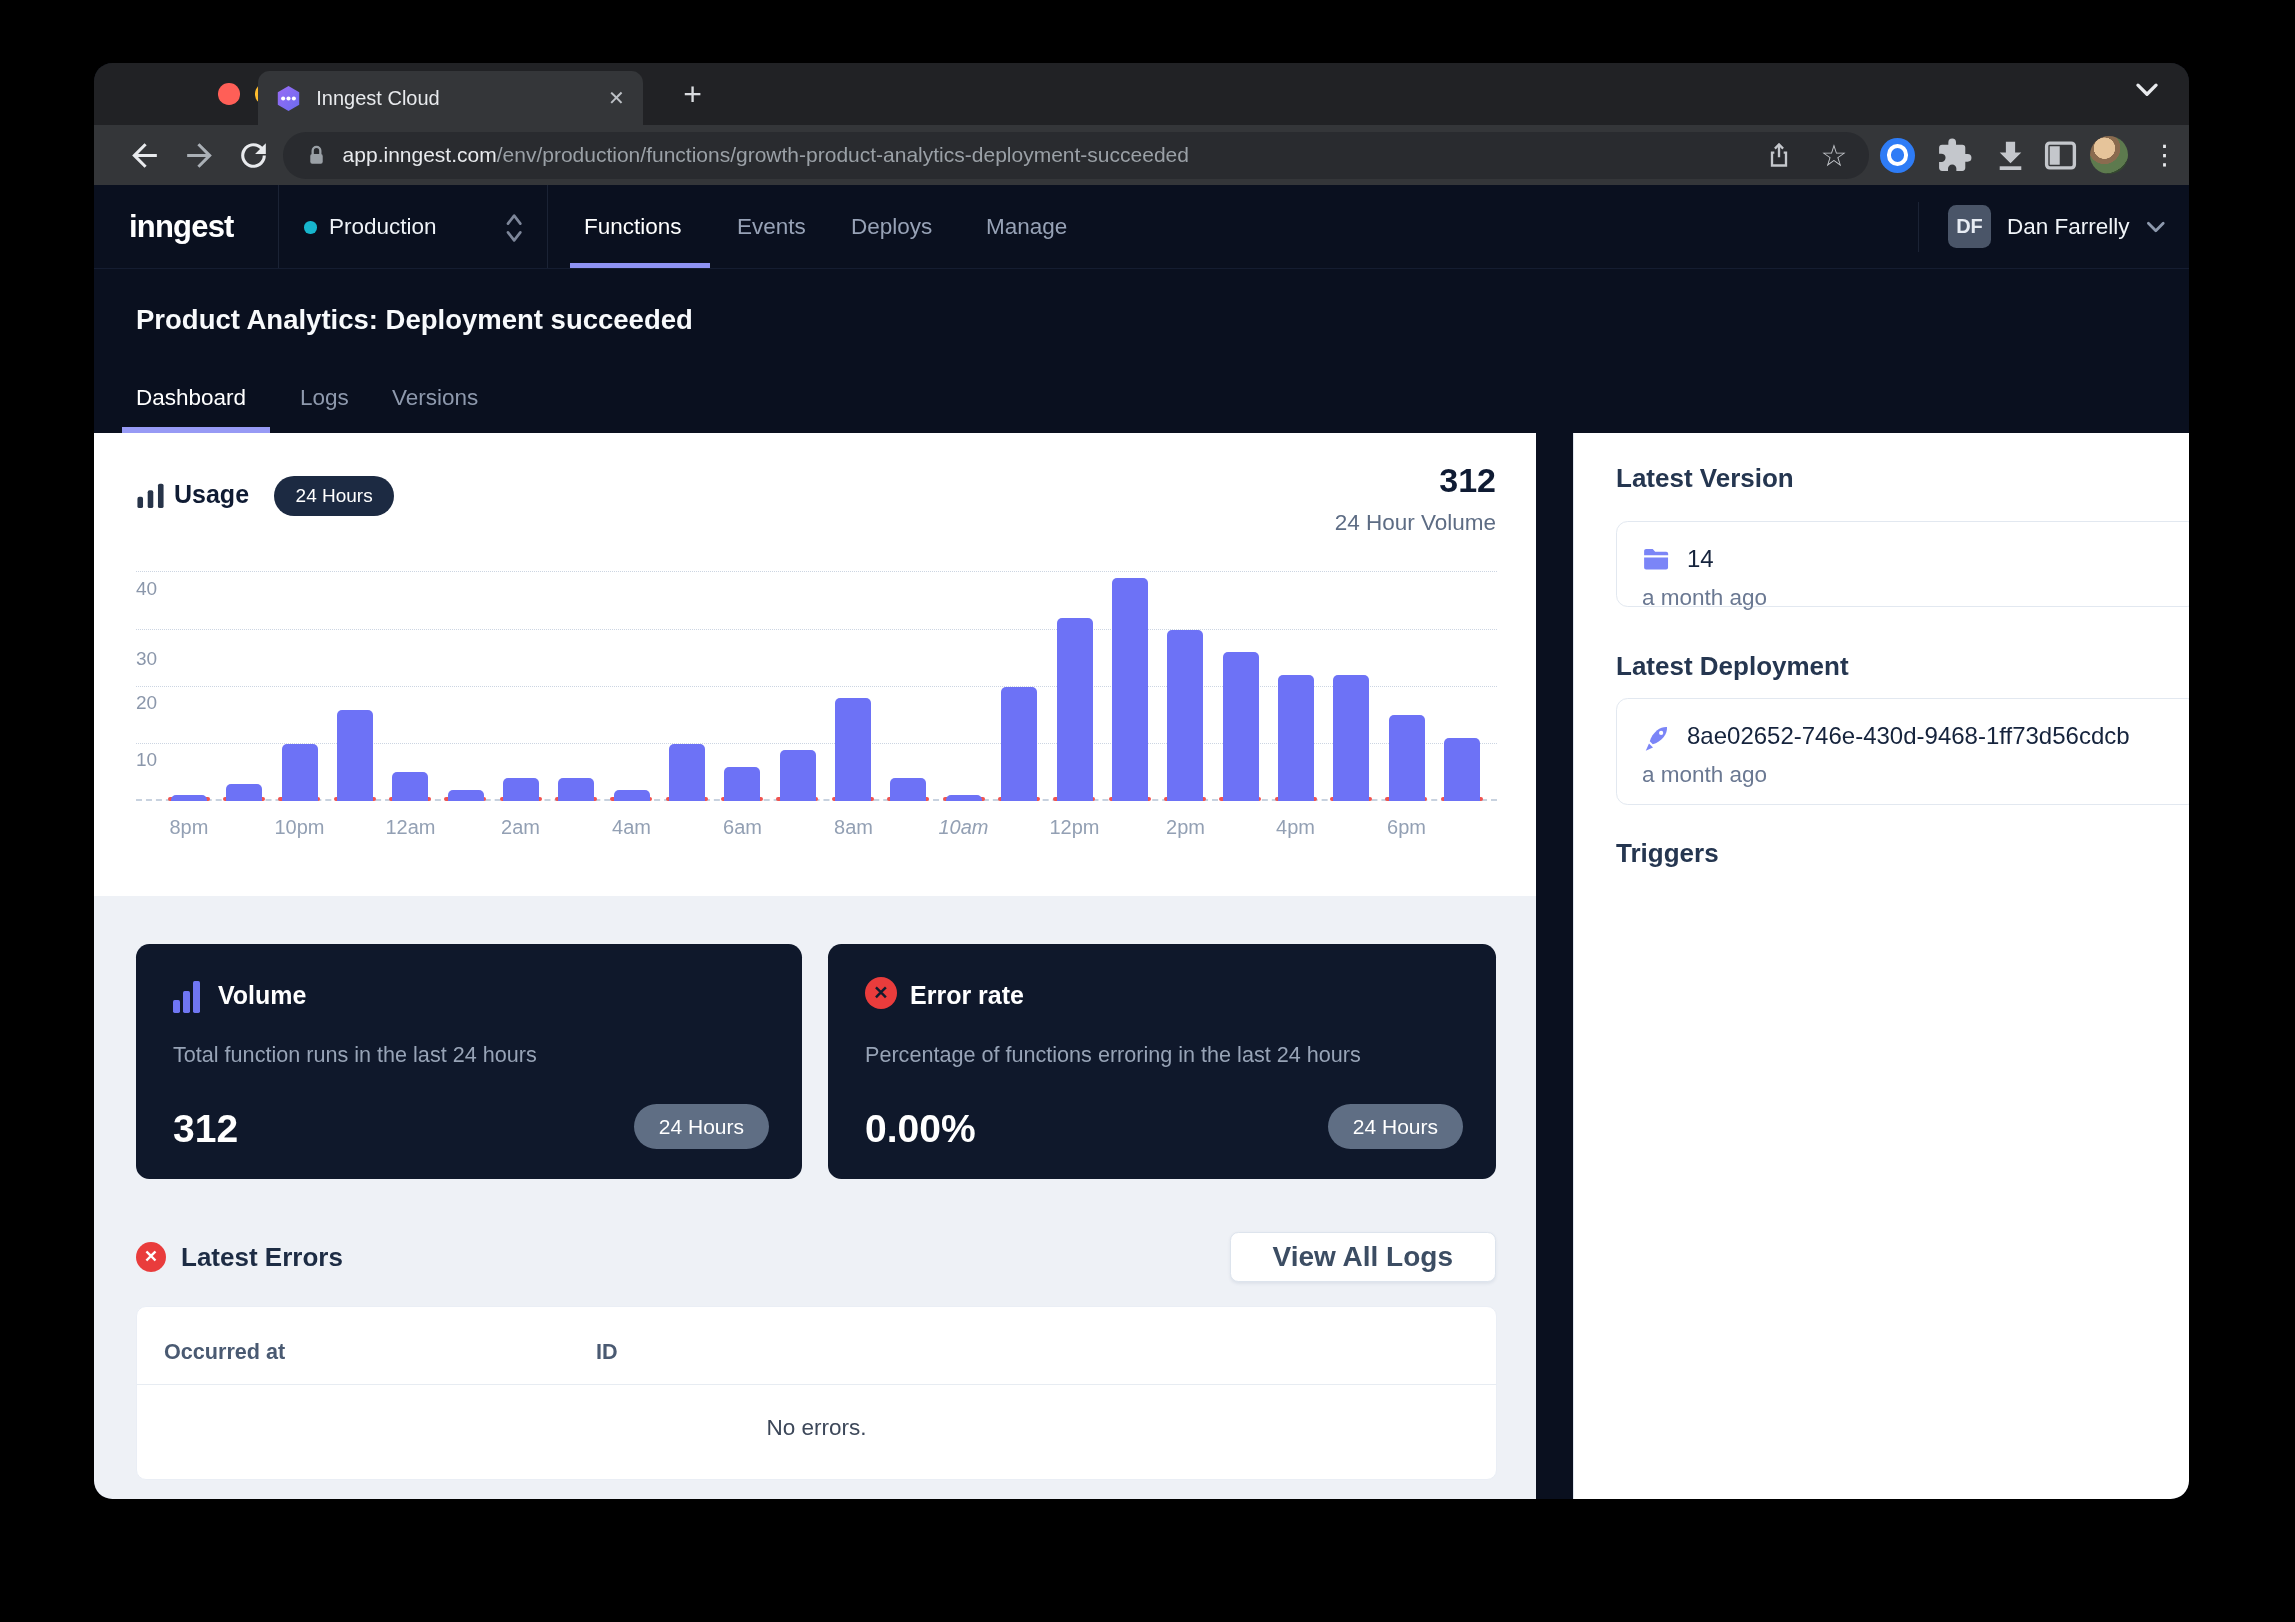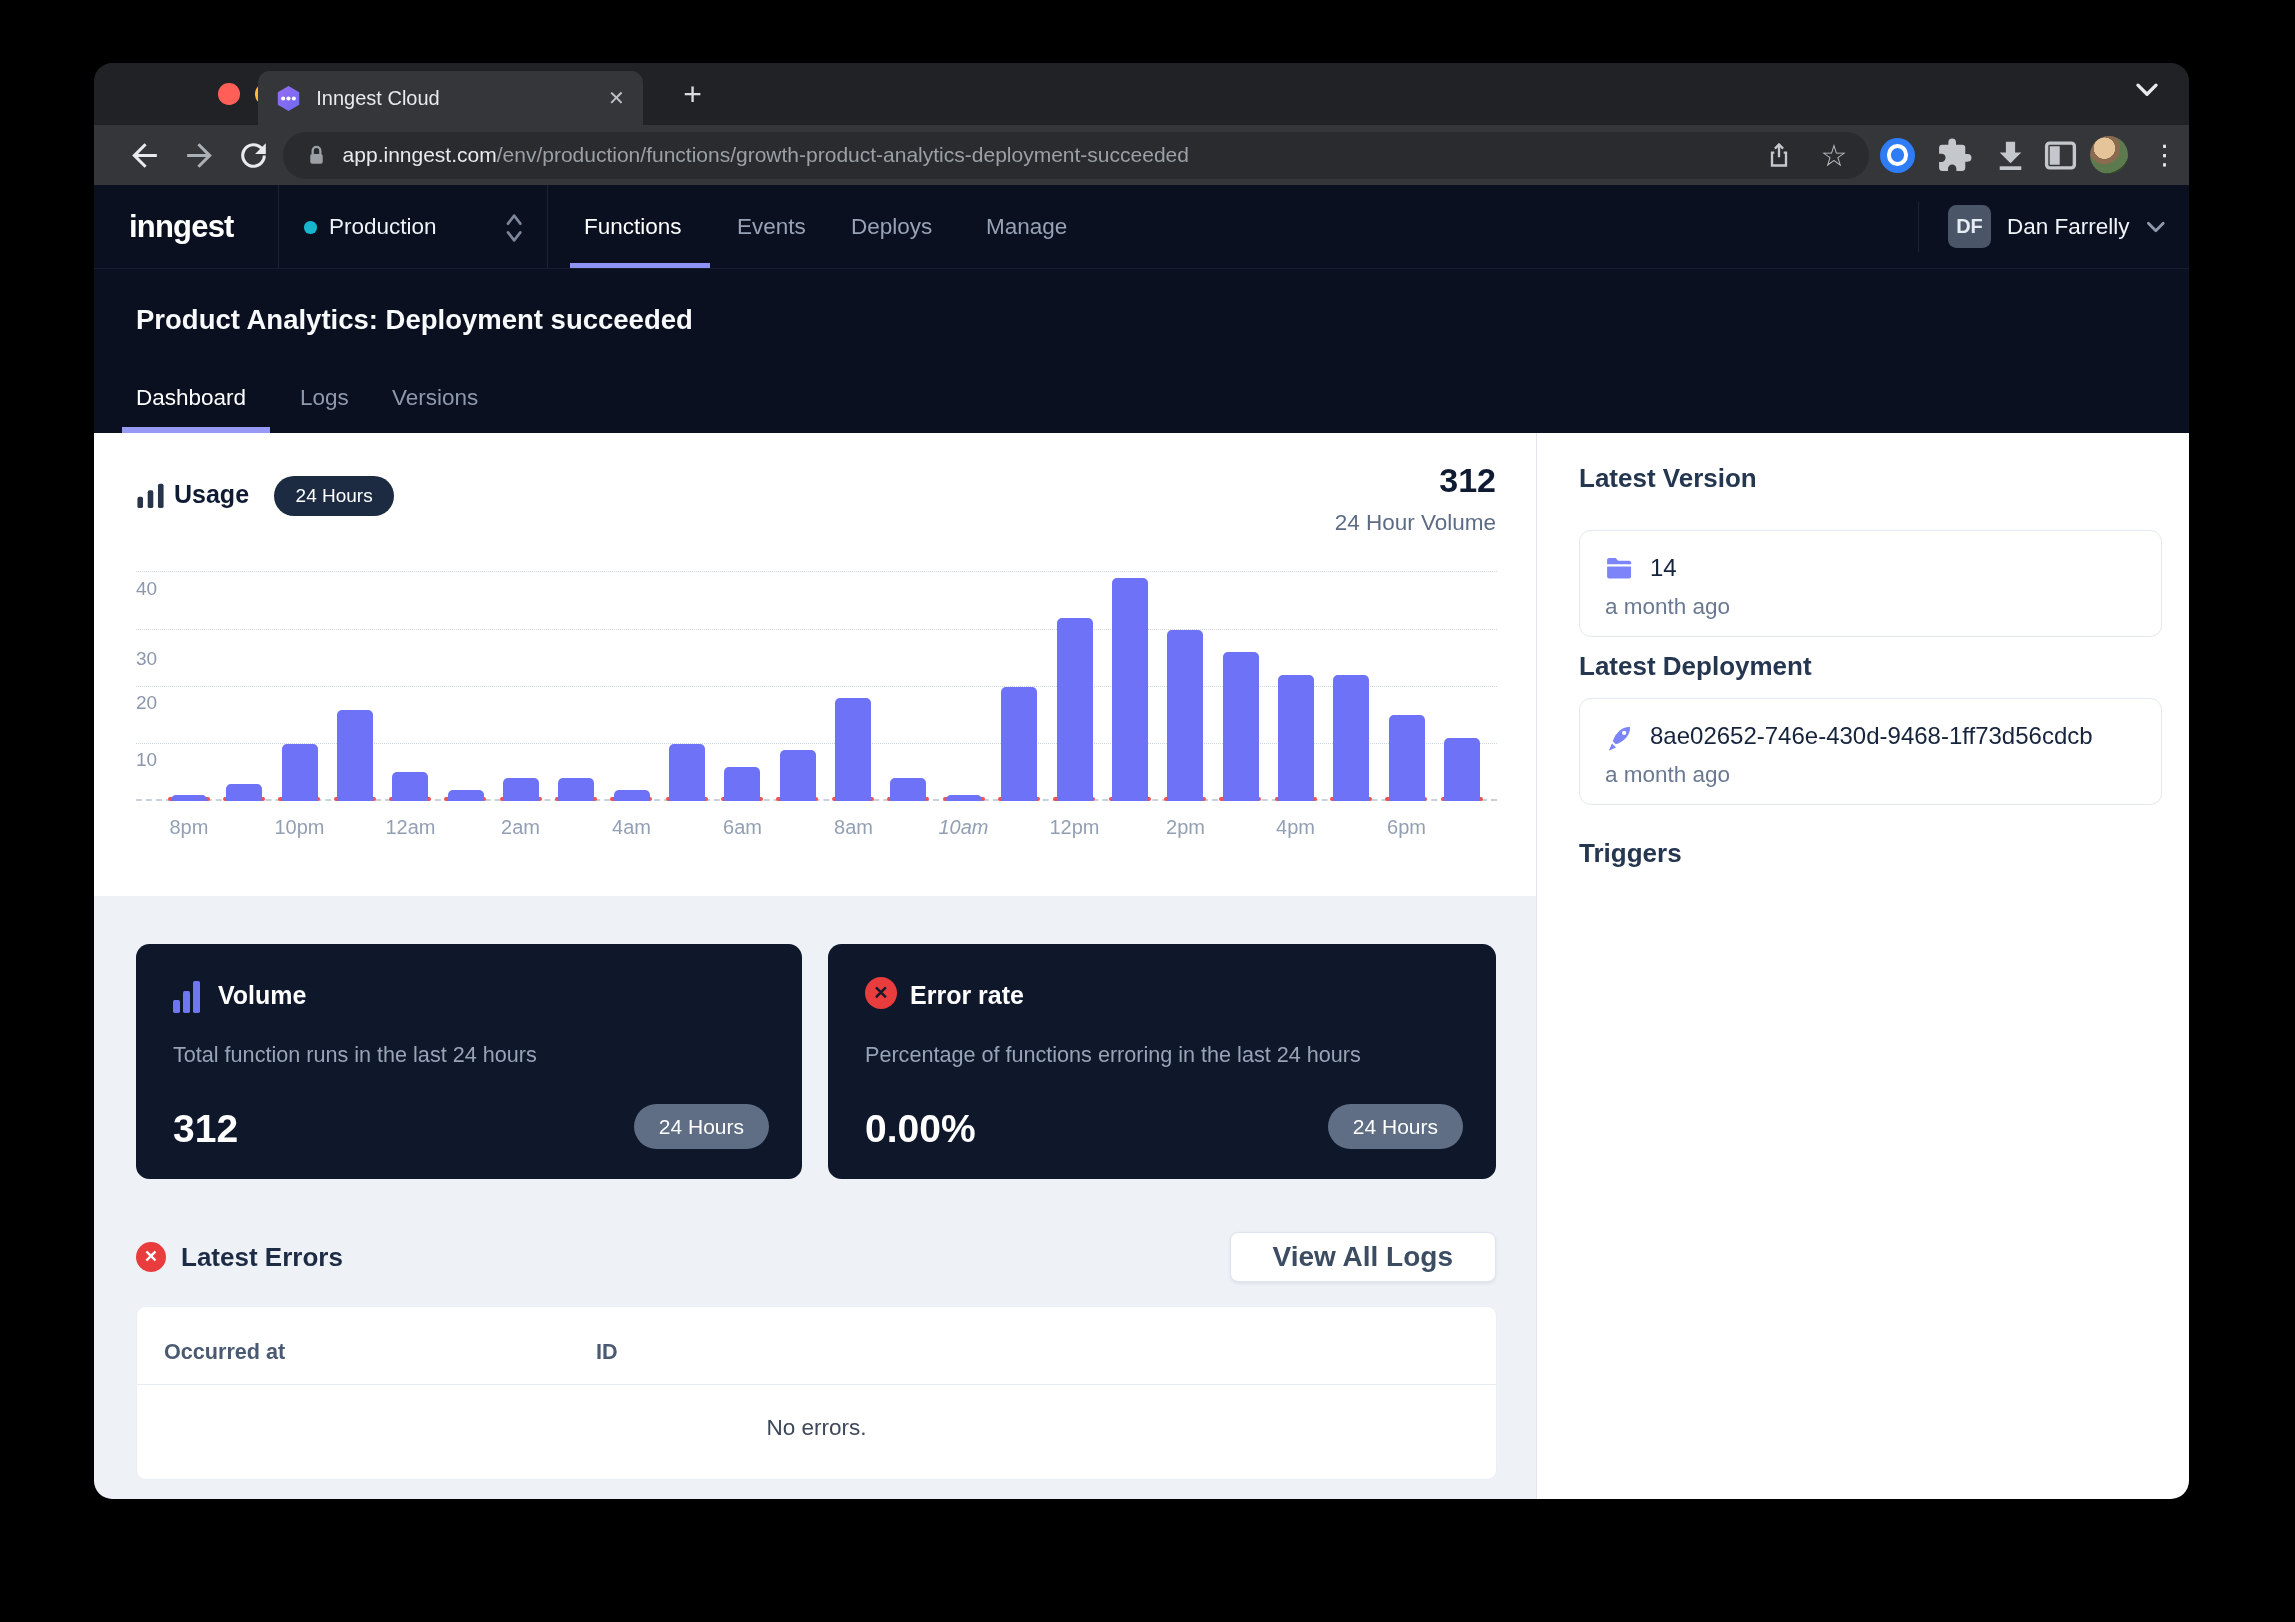"Usage" .content { gap: none -> 37px }
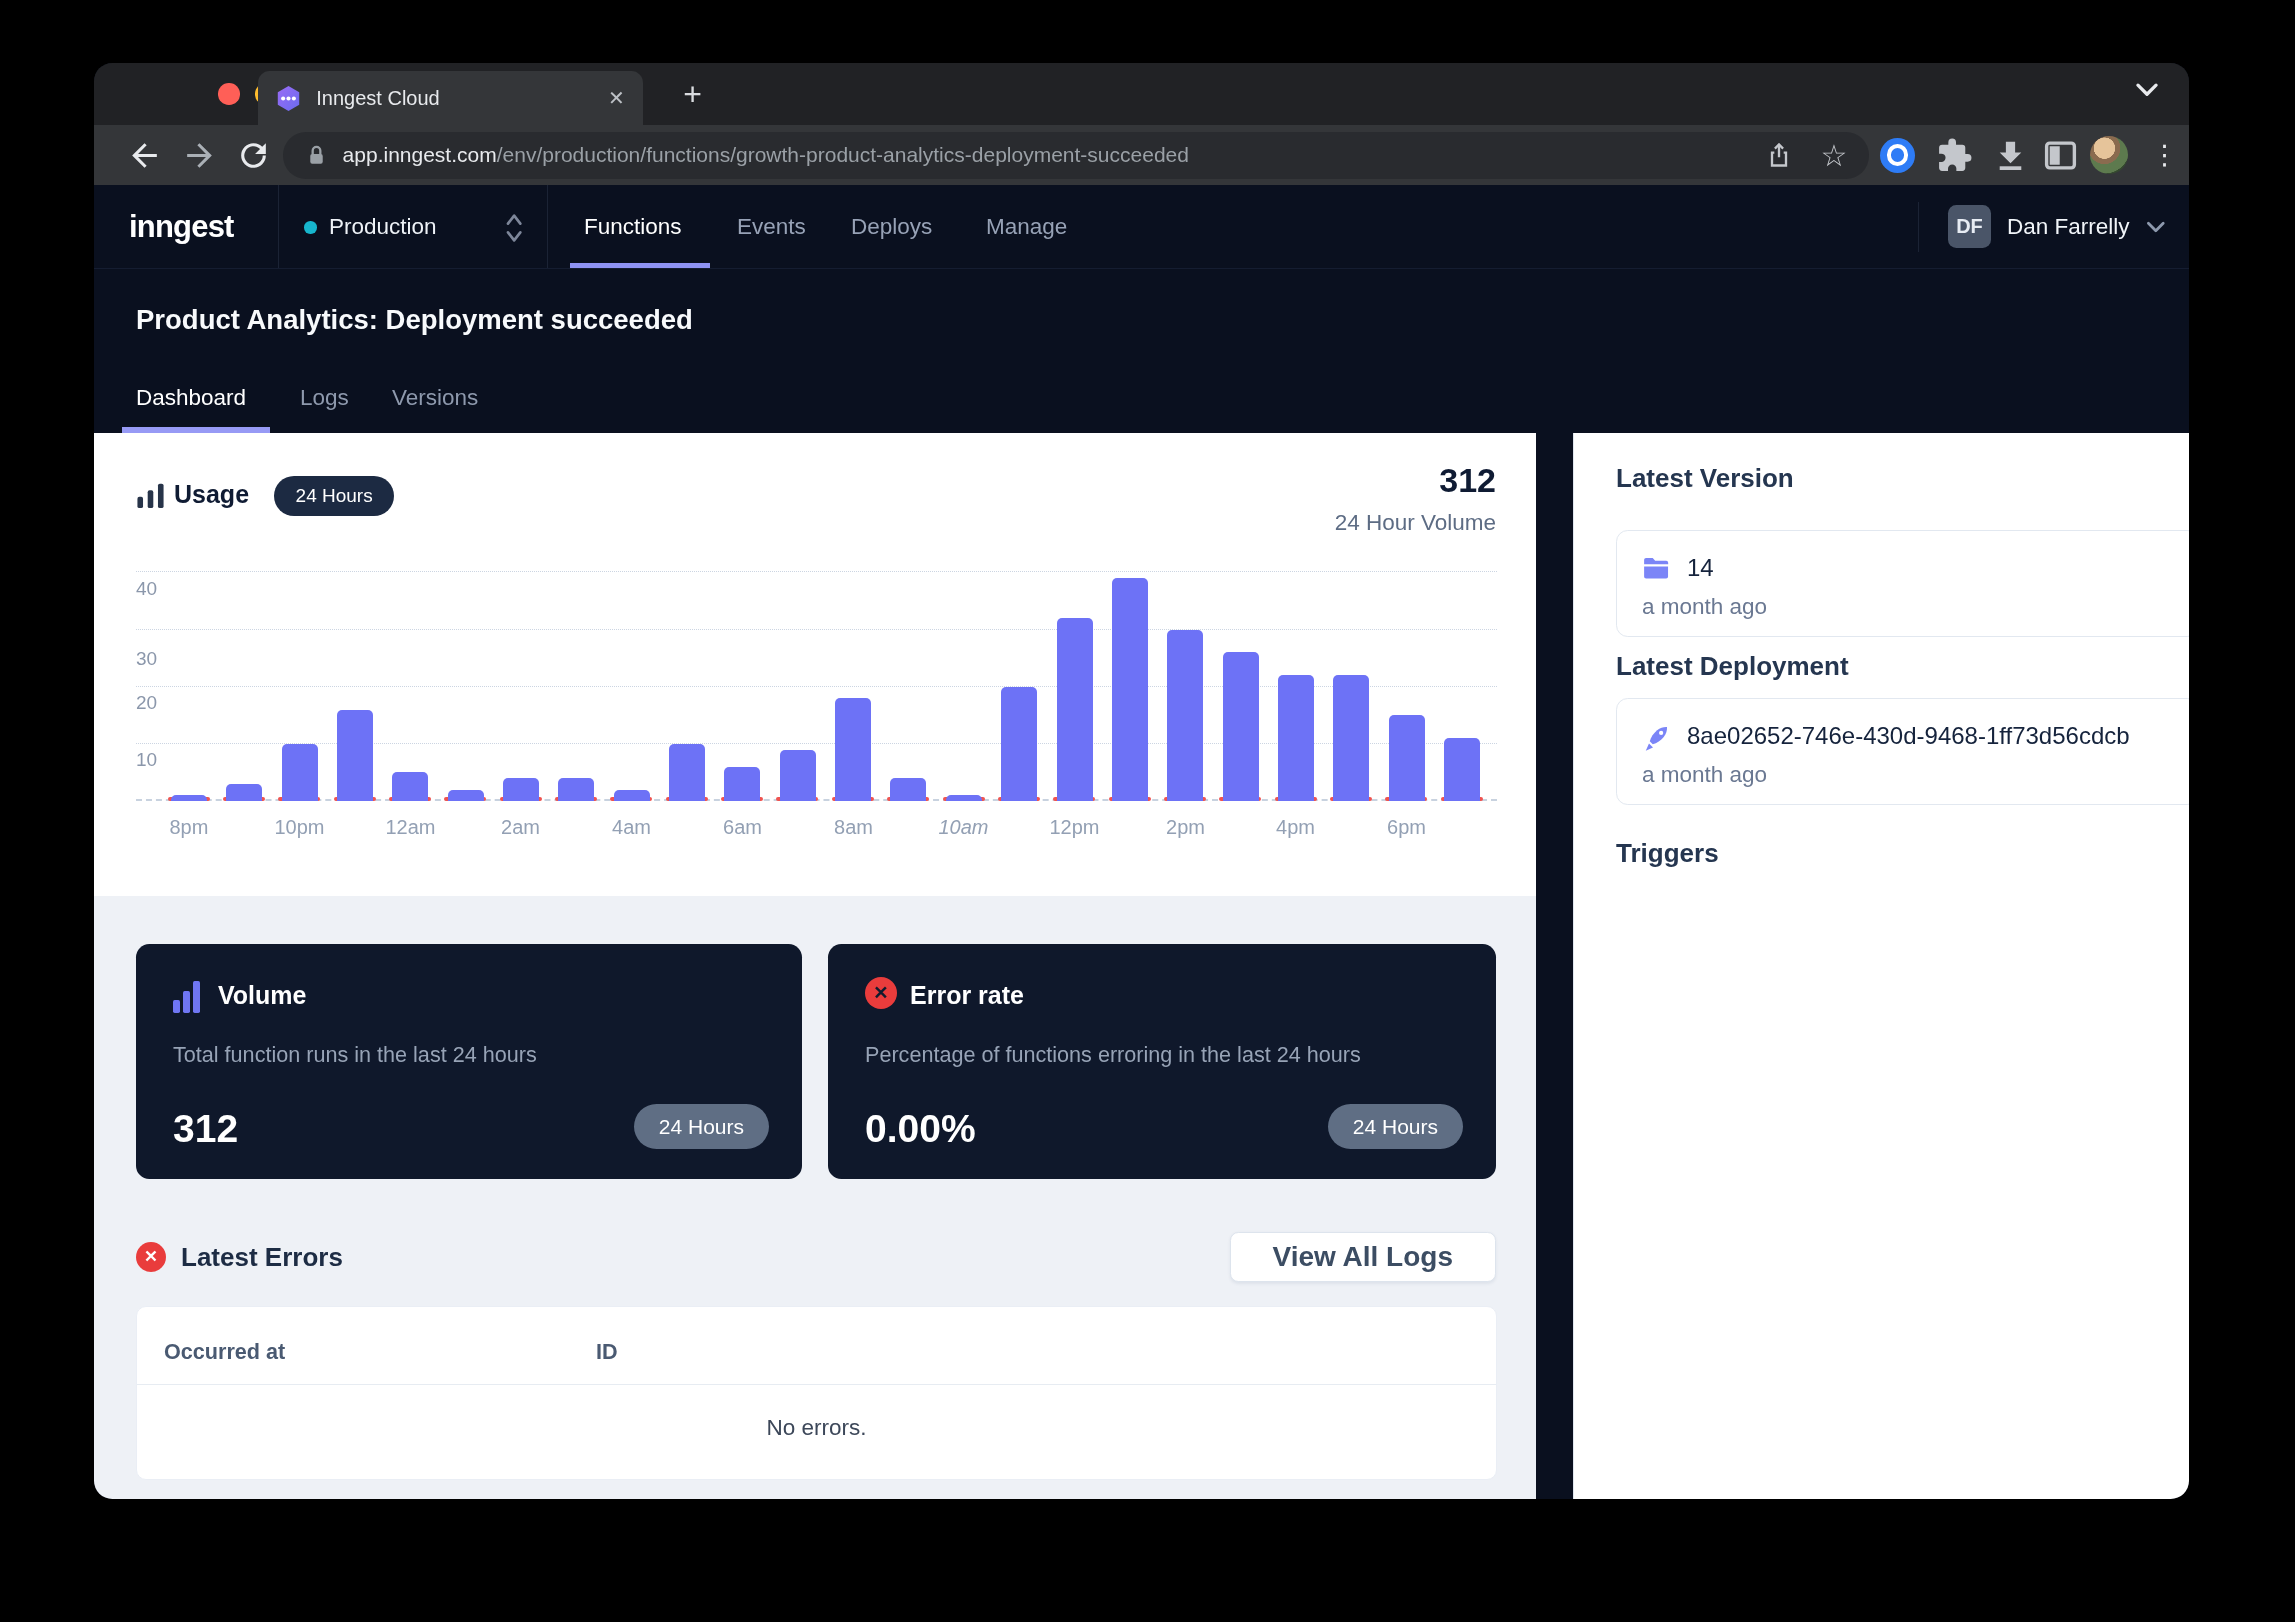"14" div.sb-card { height: 107px -> 86px; top: 97px -> 88px }
